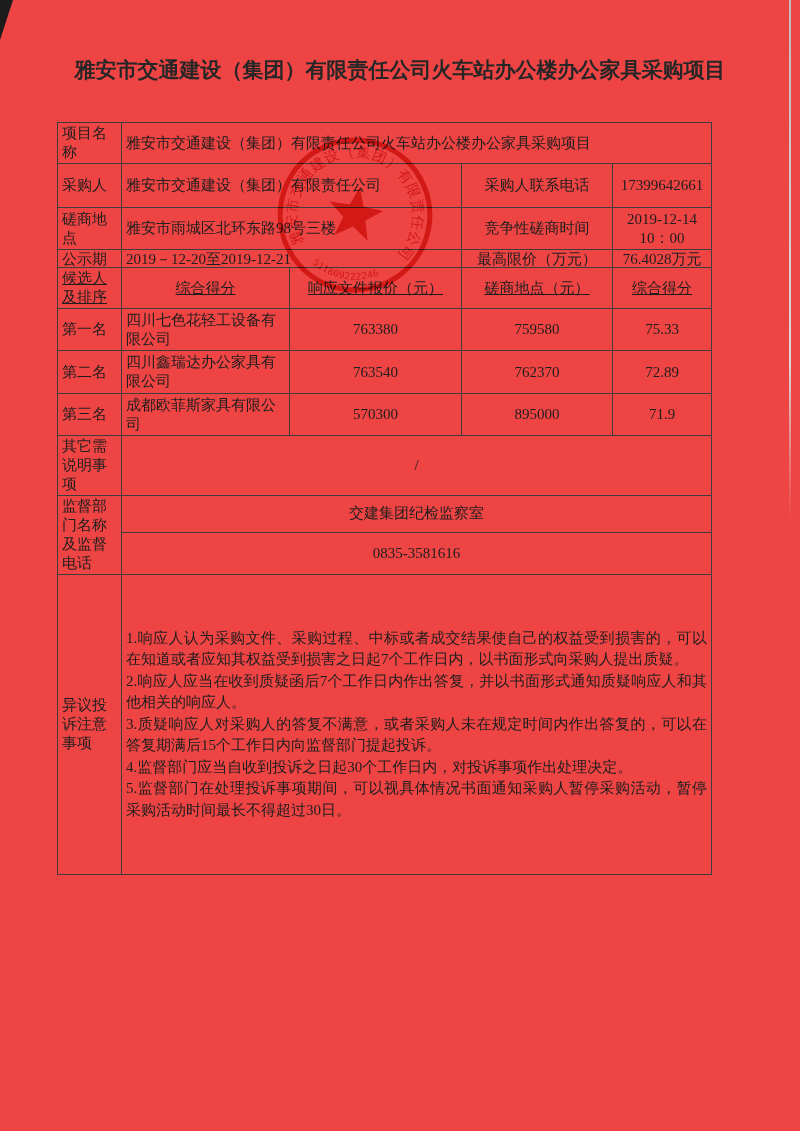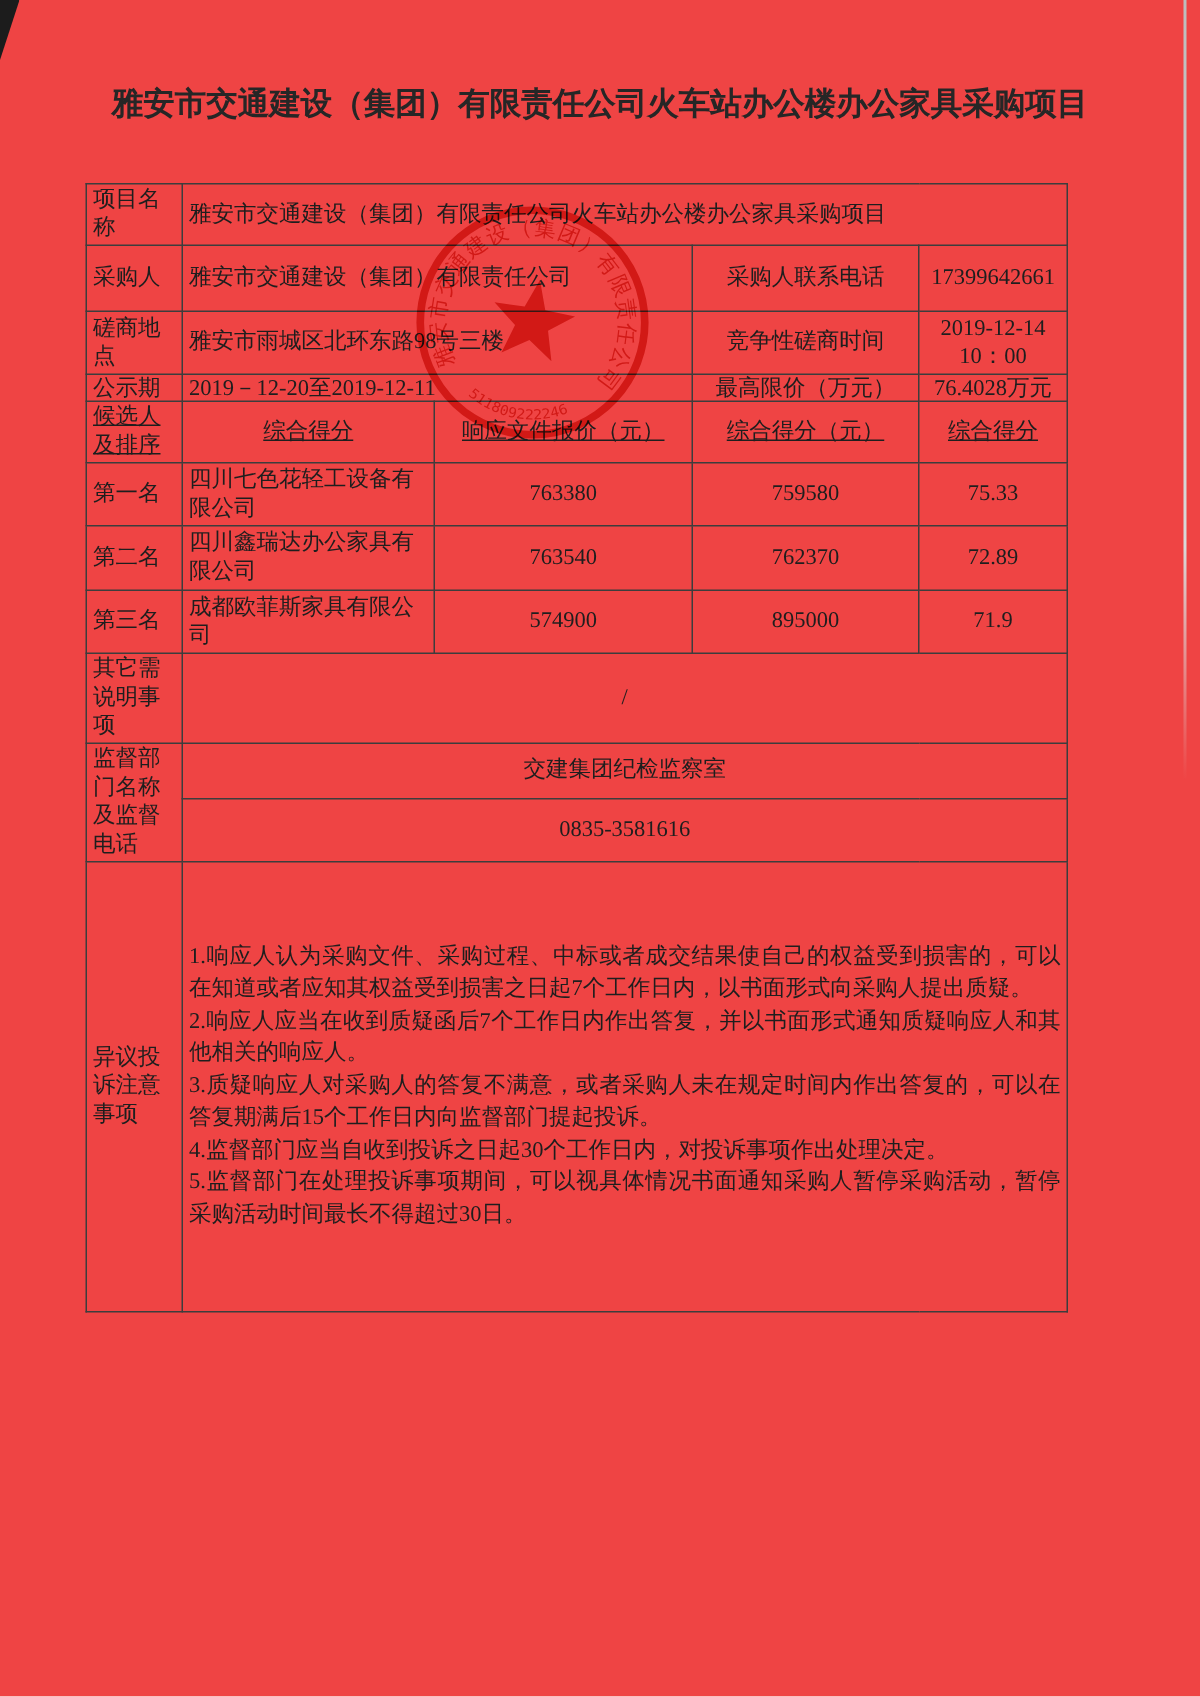"2019－12-20至2019-12-11" td.val { text: 2019-12-11 -> 2019-12-21 }
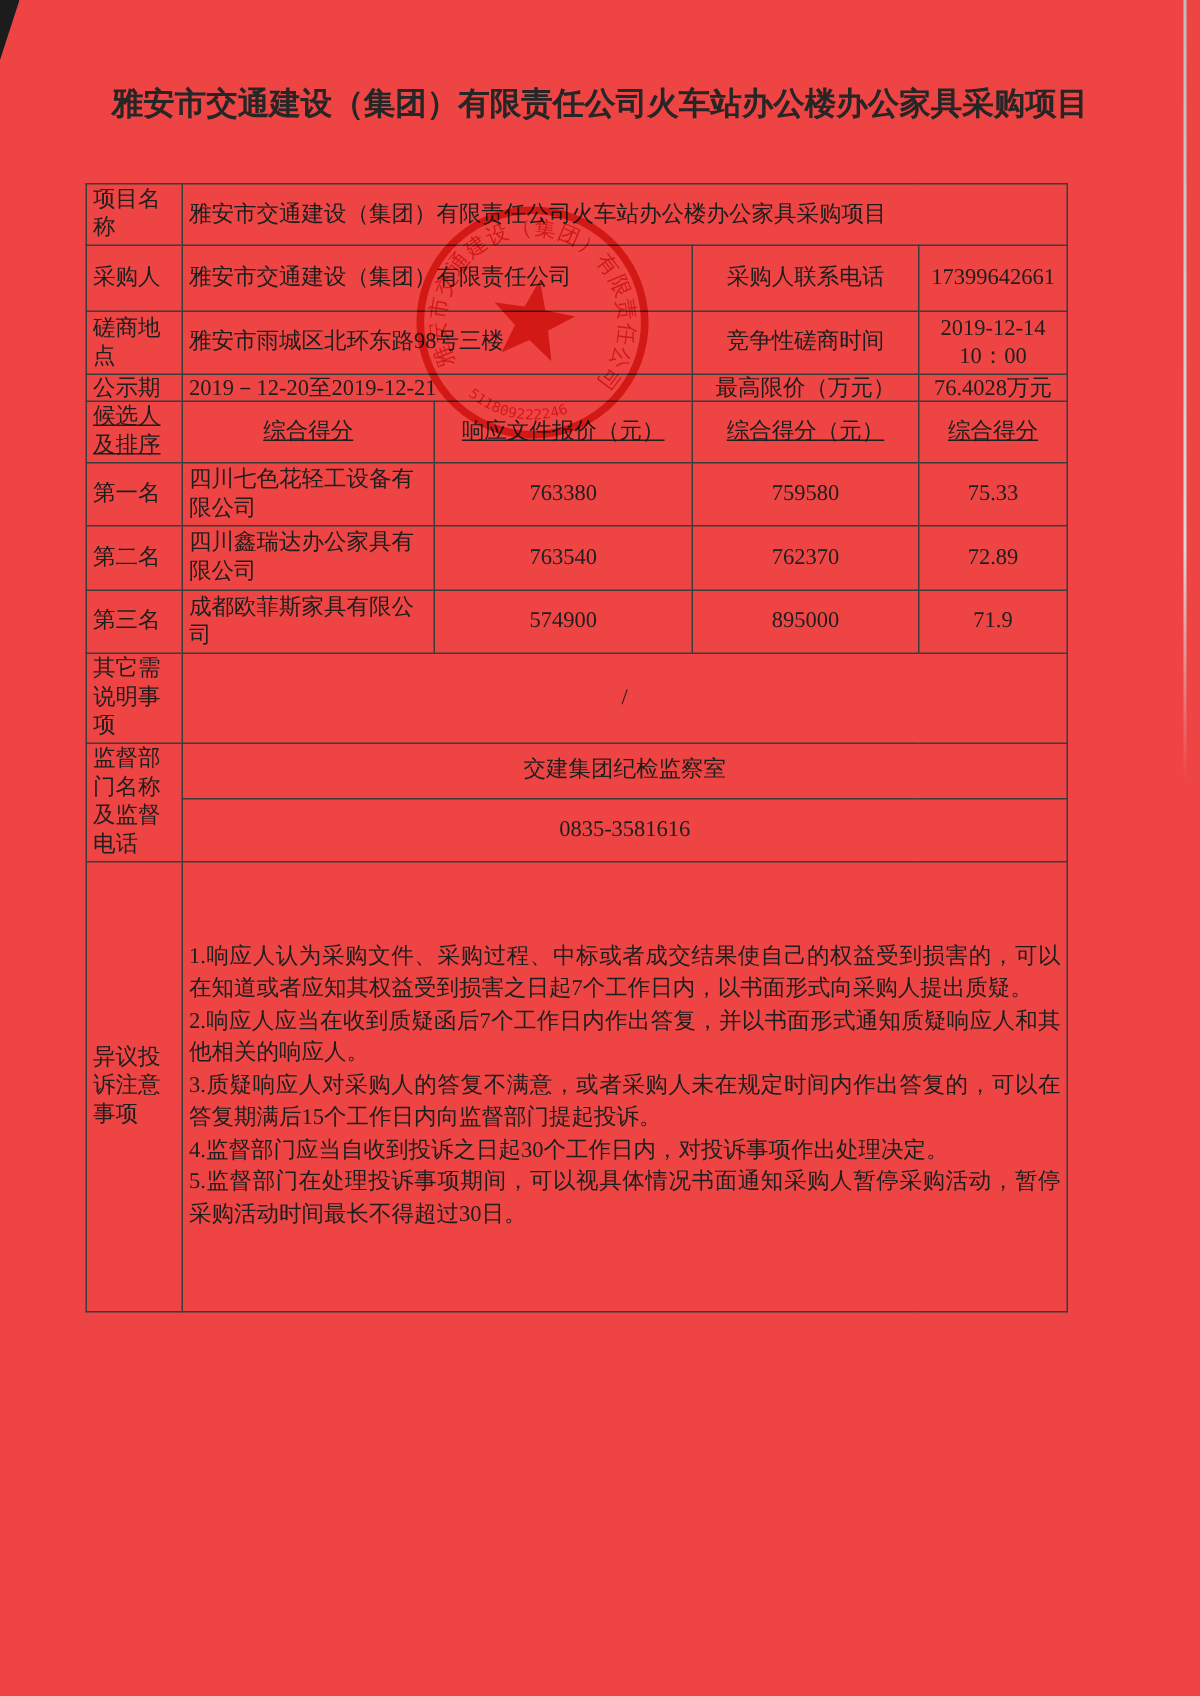"综合得分（元）" td.ctr { text: 综合得分 -> 磋商地点 }
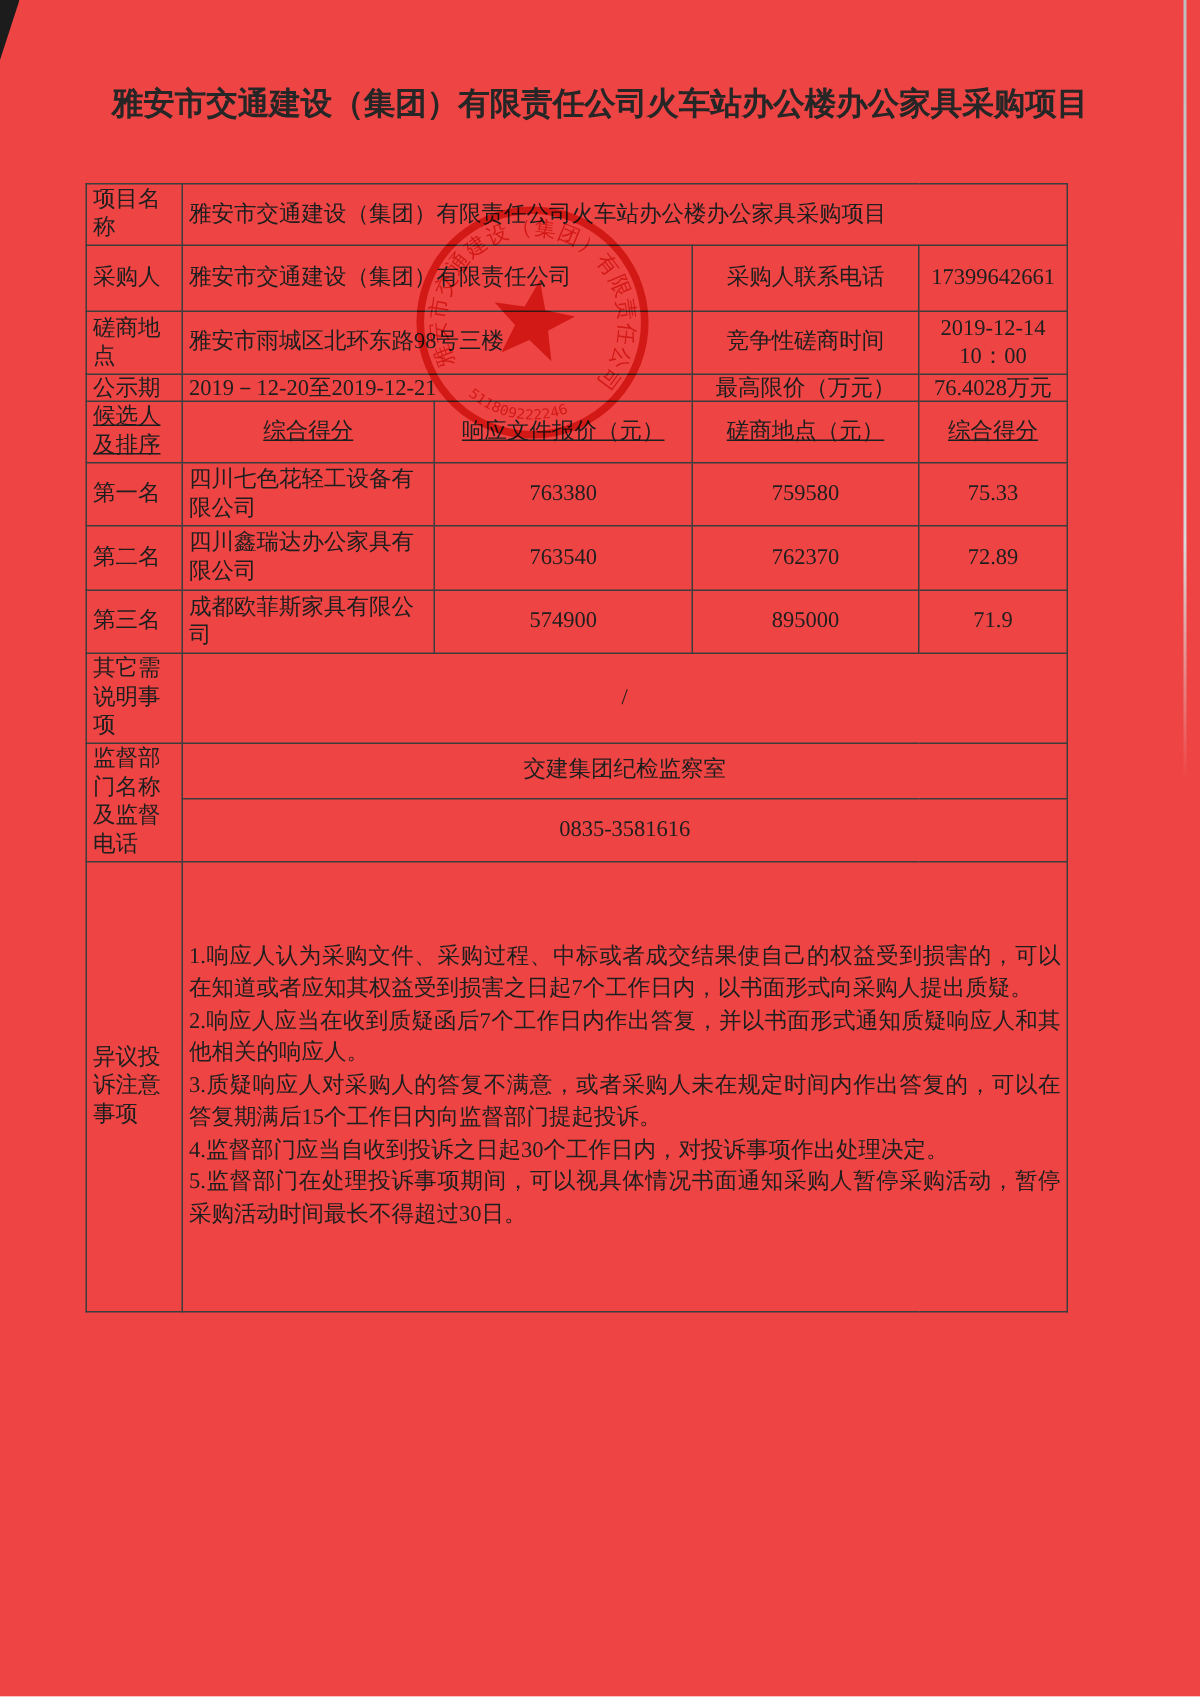"574900" td.ctr { text: 574900 -> 570300 }
